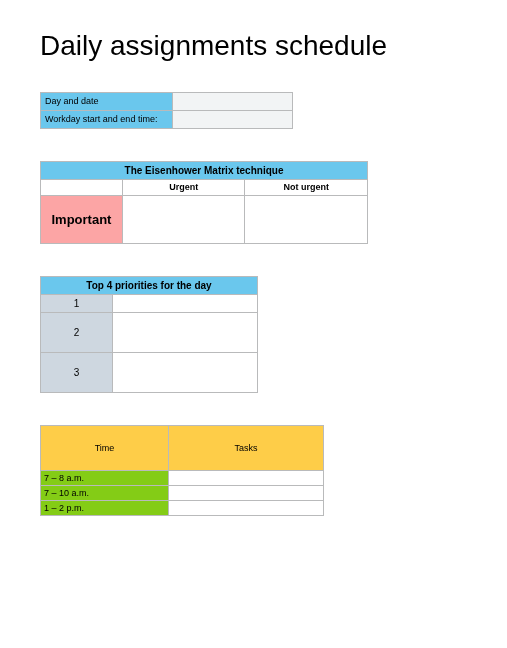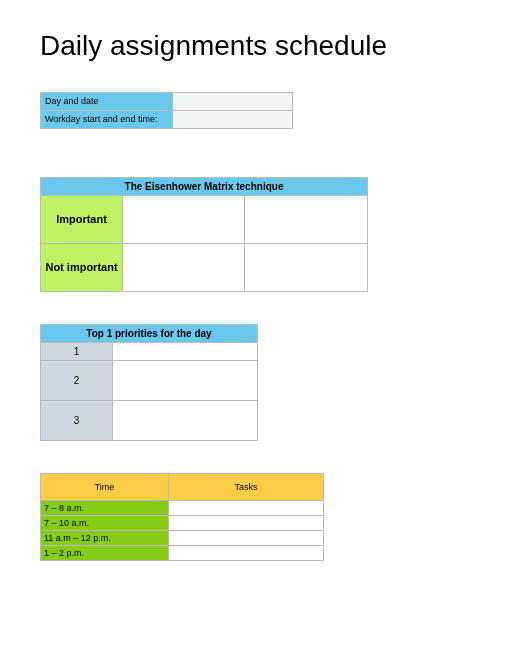"The Eisenhower Matrix technique" .tbl-matrix { margin-top: 48px -> 32px }
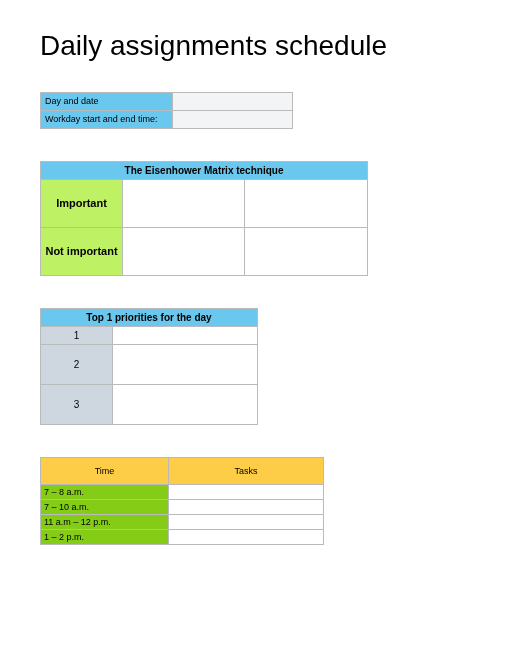"Urgent" tr { html: none -> <tr> <td></td> <td>Urgent</td> <td>Not urgent</td> </tr> }
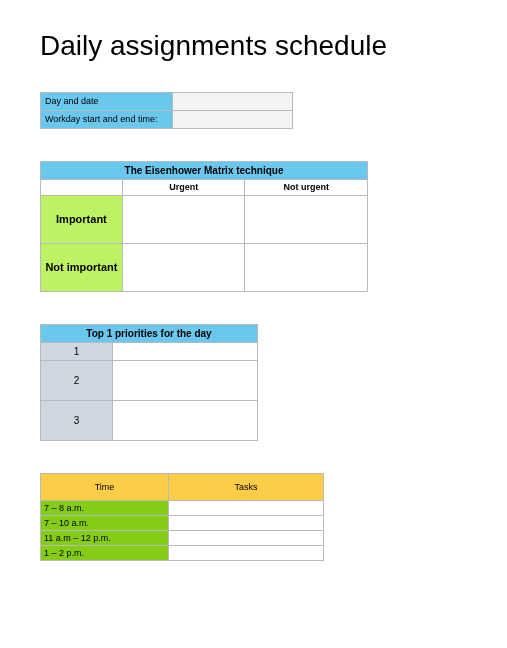"Important" .tbl-matrix .row-hdr { background: #bef264 -> #fca5a5; font-size: 11px -> 13px }
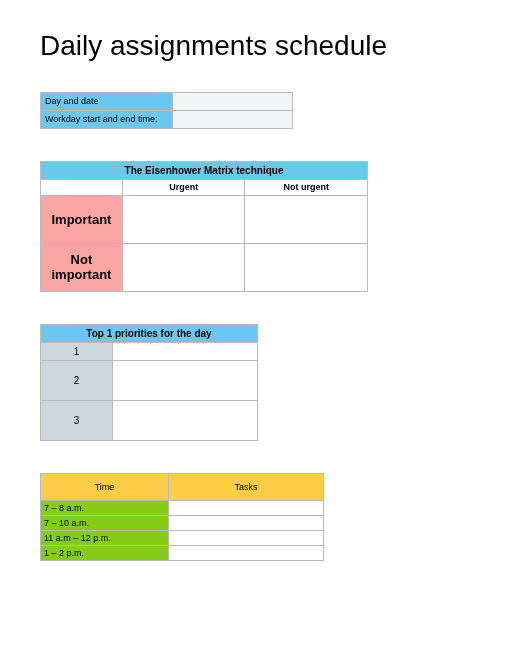"Not important" tr { html: <tr> <td>Not important</td> <td></td> <td></td> </tr> -> none }
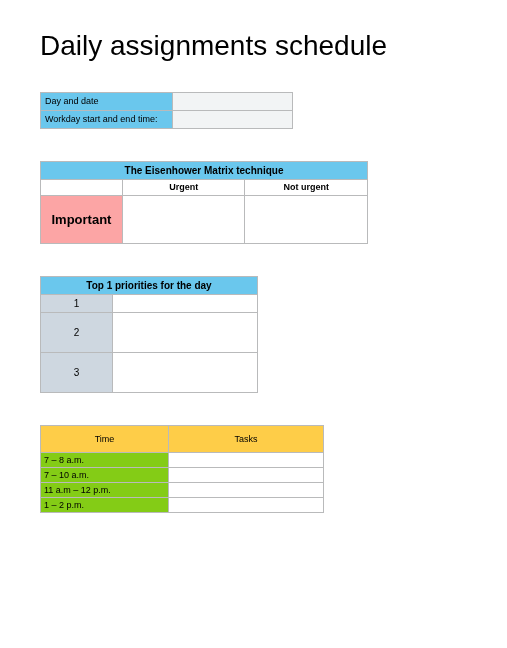"Top 1 priorities for the" td.hdr { text: 1 -> 4 }
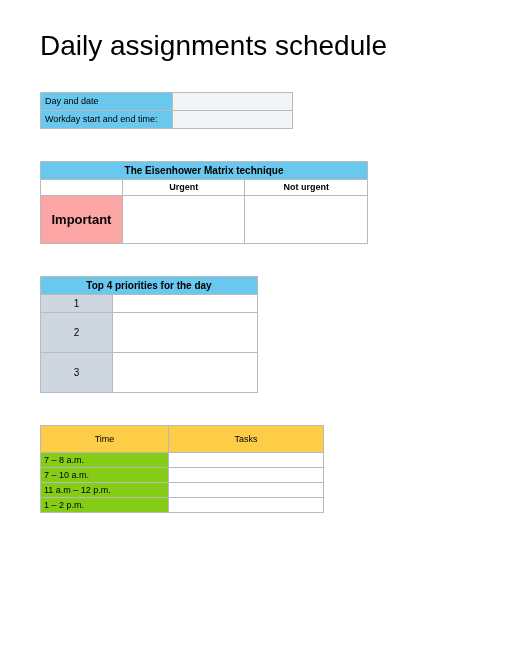"Time" .tbl-time .hdr { padding: 8px 0 -> 17px 0 }
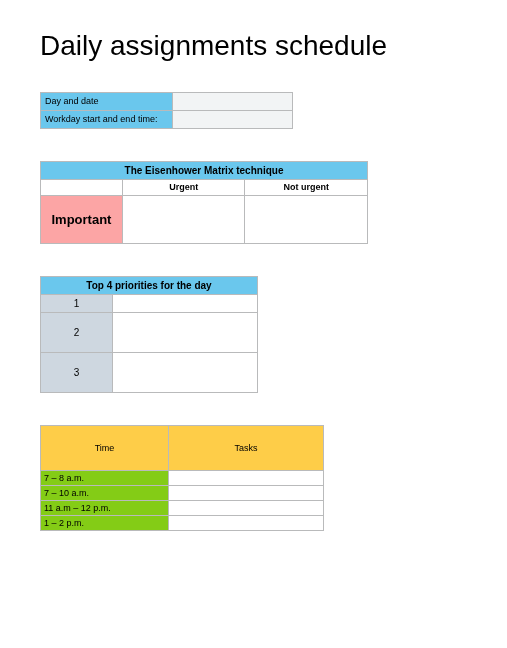"11 a.m – 12 p.m." tr { html: <tr> <td>11 a.m – 12 p.m.</td> <td></td> </tr> -> none }
